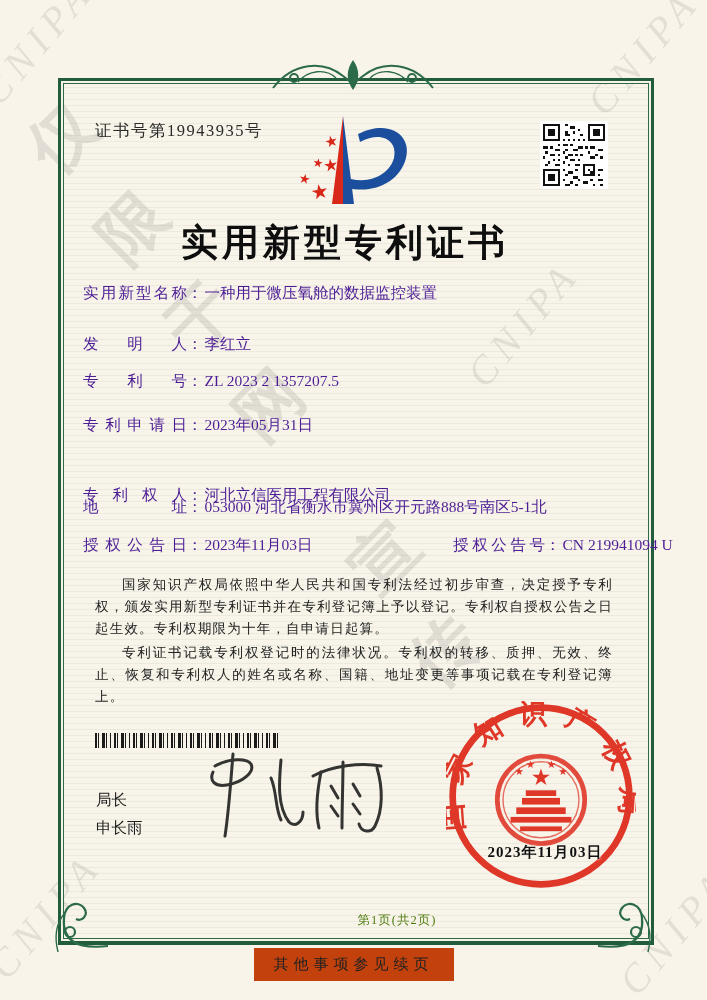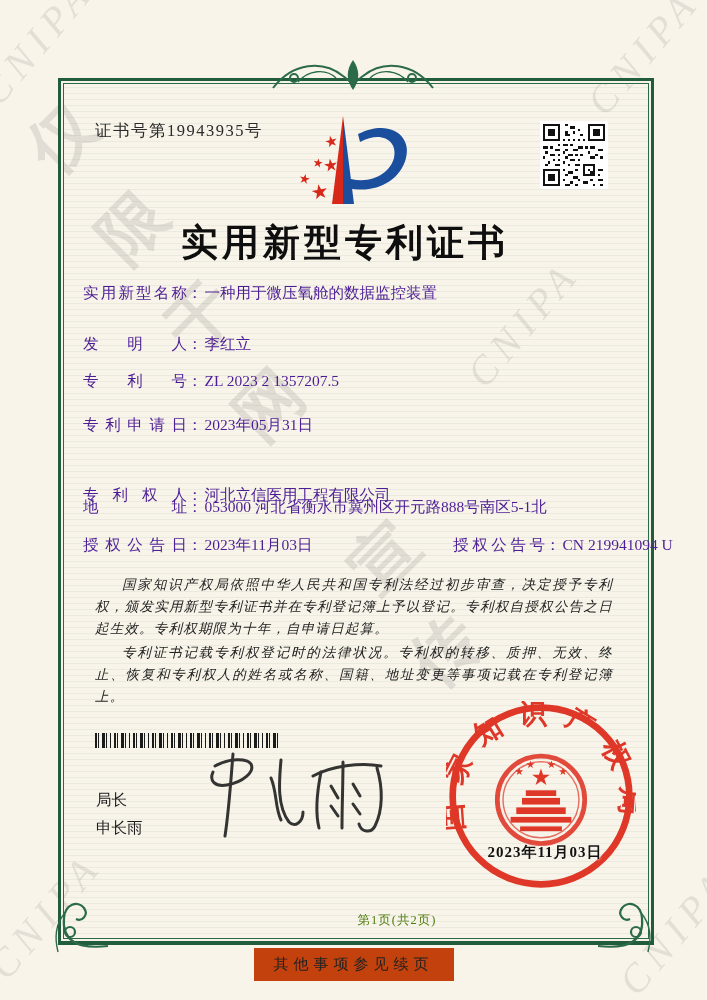"国家知识产权局依照中华人民共和国专利法经过初步审查，决定授予专利权，颁发实用新型" .paras { font-style: italic -> none }
